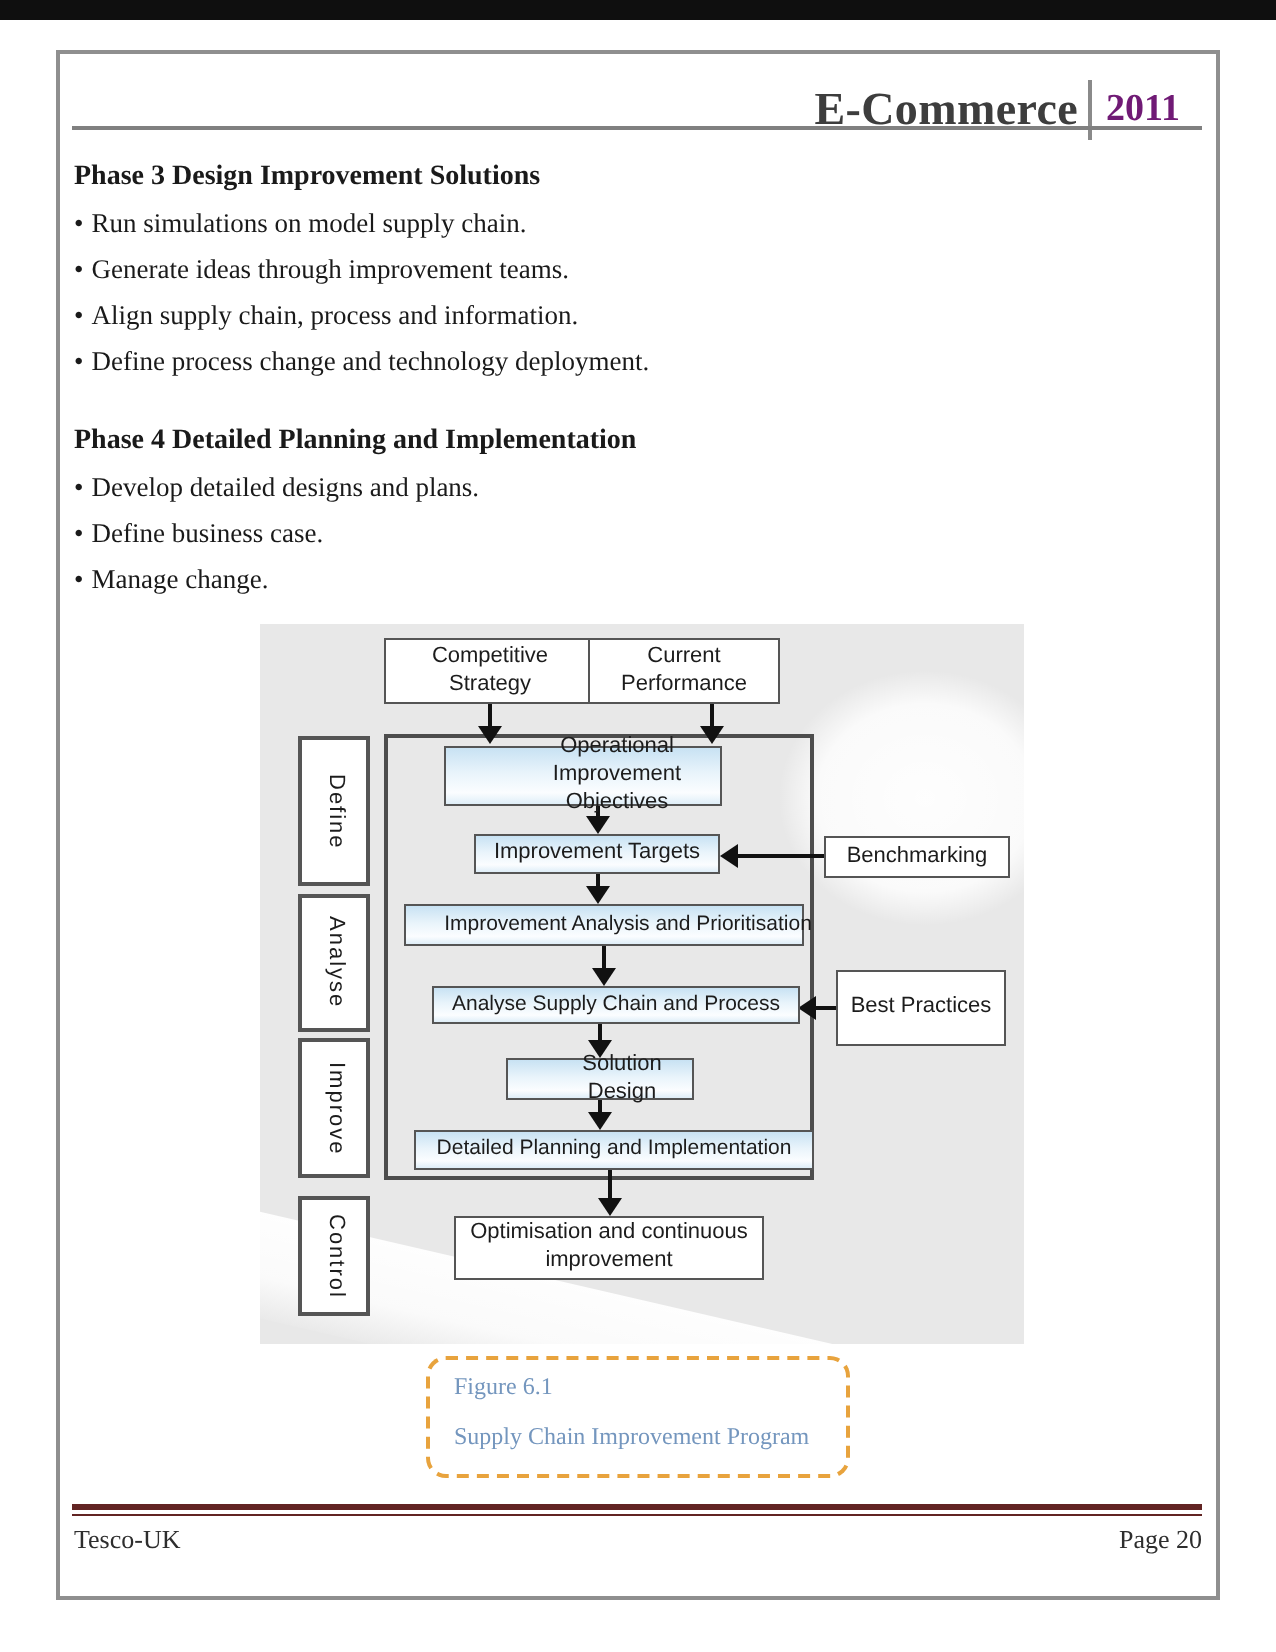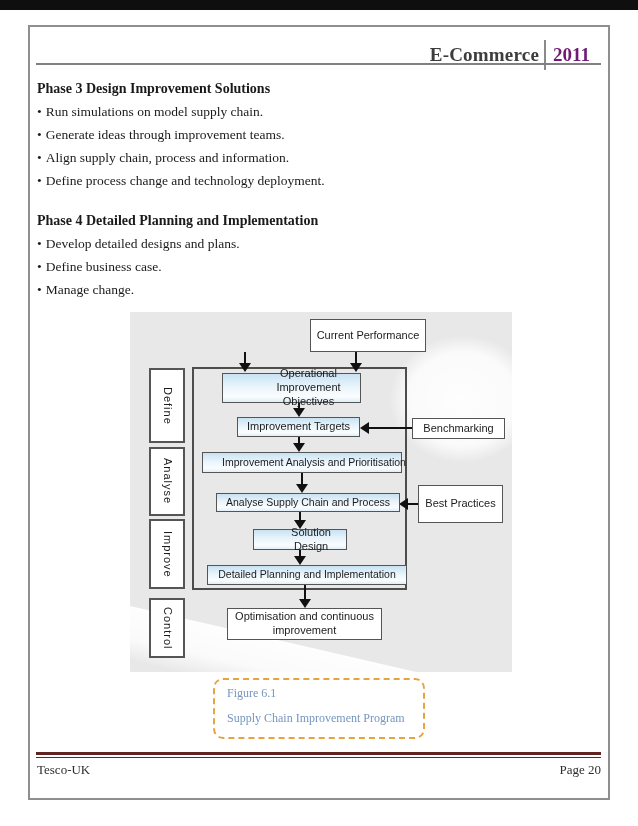"E-Commerce" .hdr-title { font-size: 19px -> 23px }
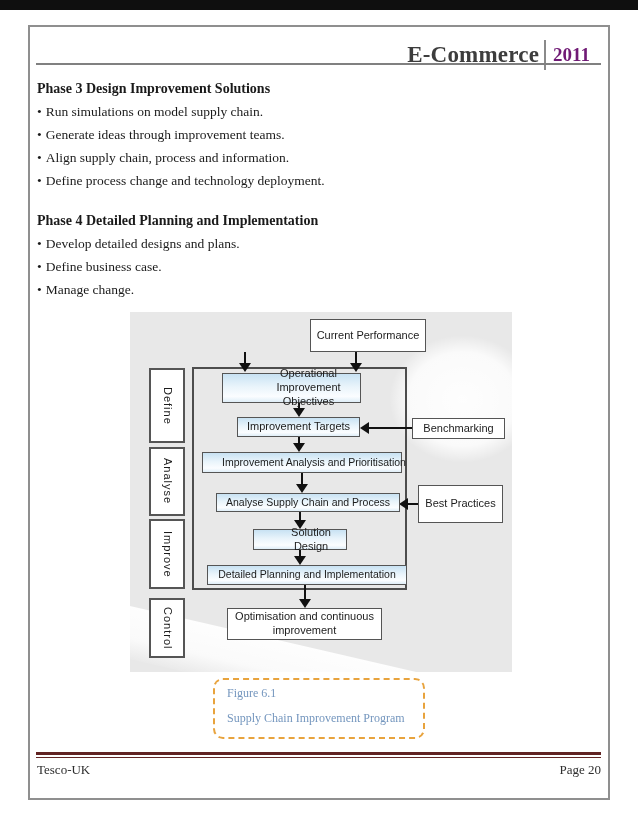"Competitive Strategy" div.dbox { html: none -> <div>Competitive Strategy</div> }
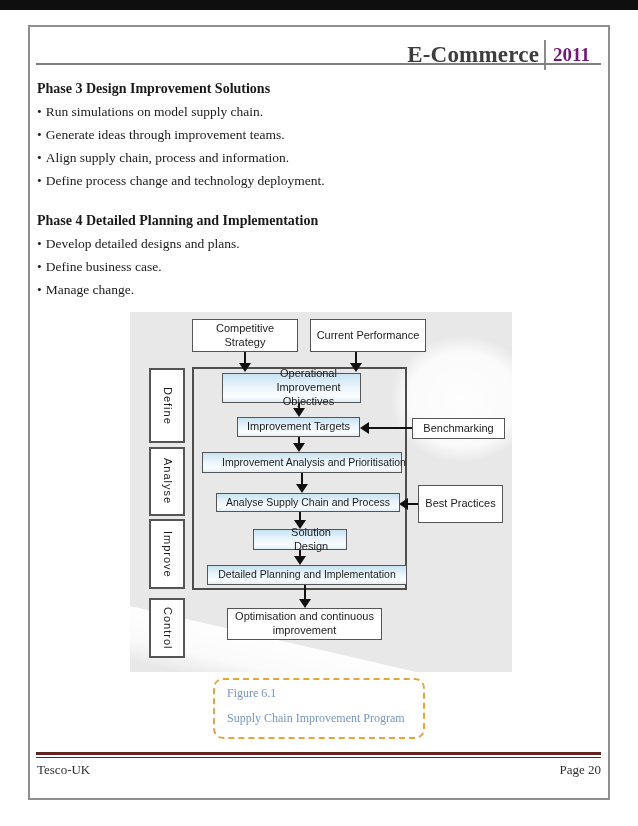"Current Performance" div.dbox { left: 180px -> 164px; width: 116px -> 96px }
